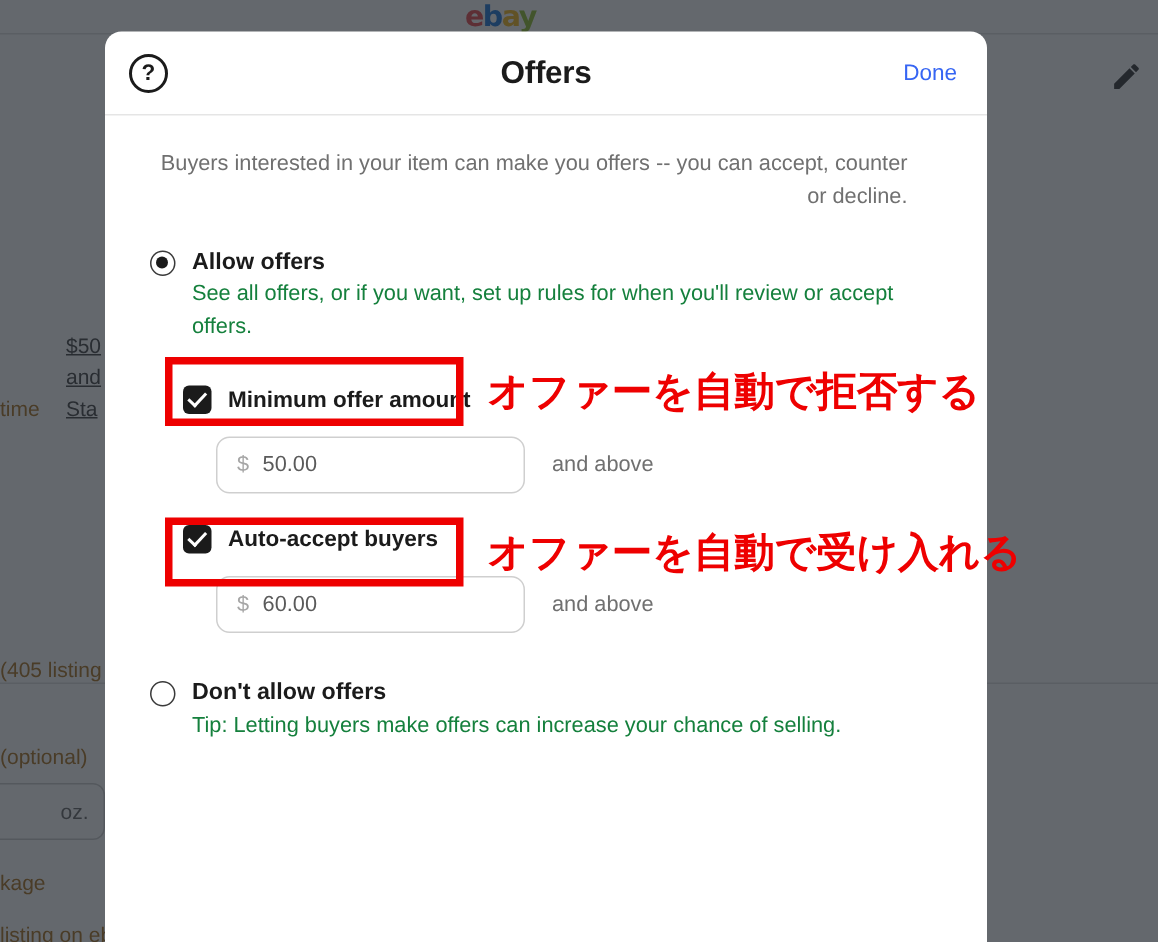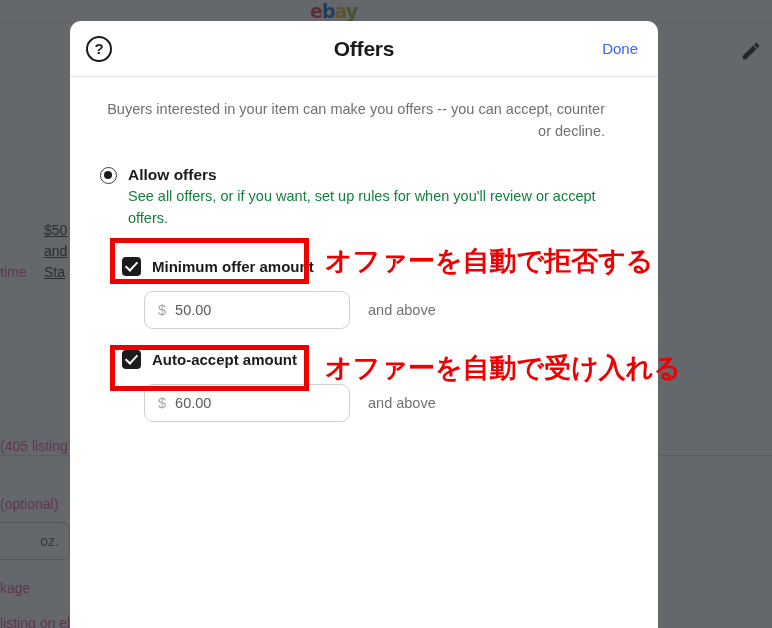"time" .bg-text { color: #ec4899 -> #a16207 }
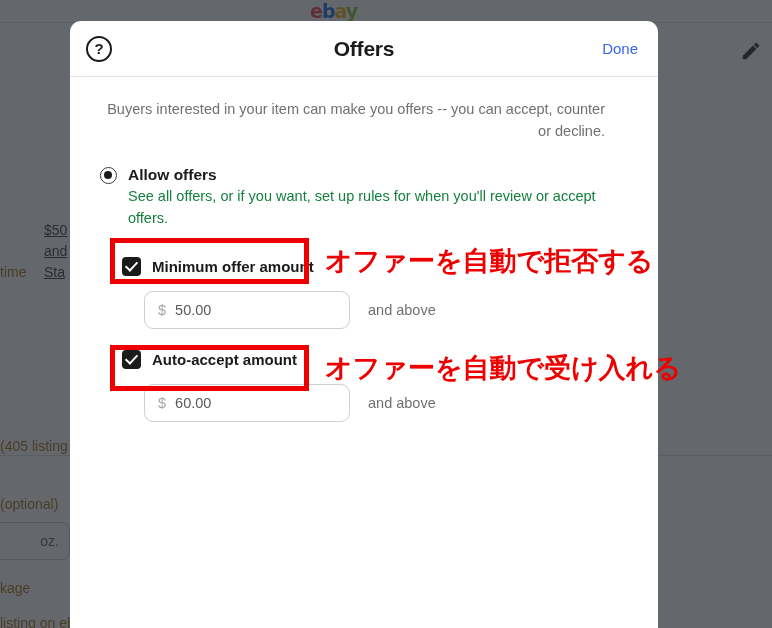"Auto-accept amount" span.check-label { text: amount -> buyers }
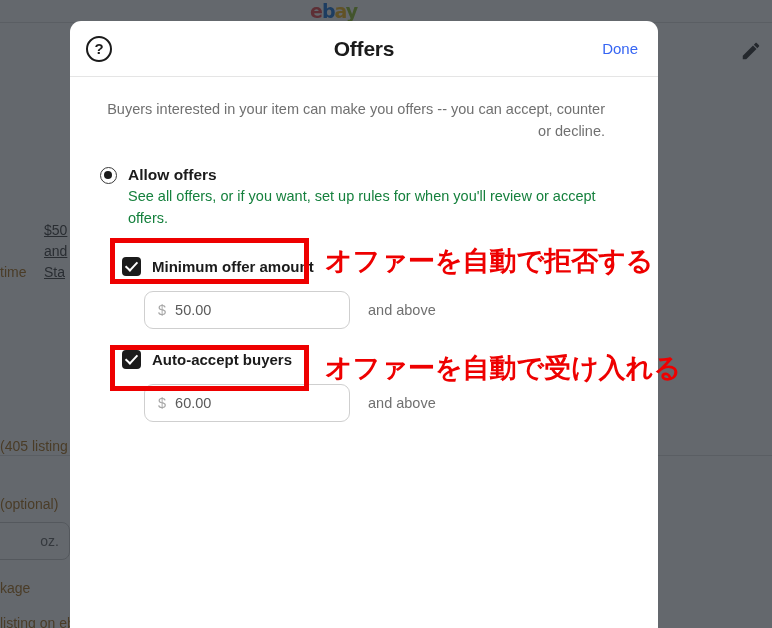"Don't allow offers" div.option-row { html: none -> <div> <span></span> <div>Don't allow offers</div> <div>Tip: Letting buyers make offers can increase your chance of selling.</div> </div> }
